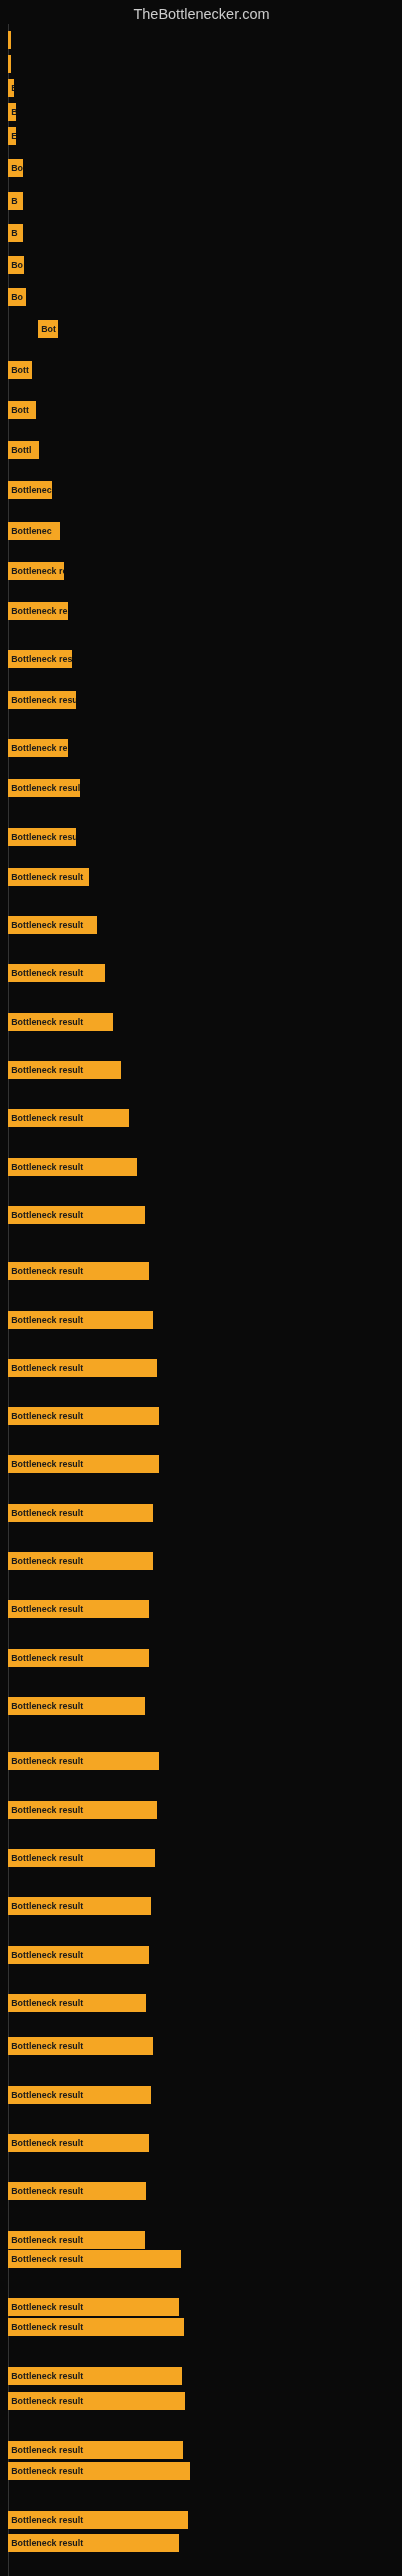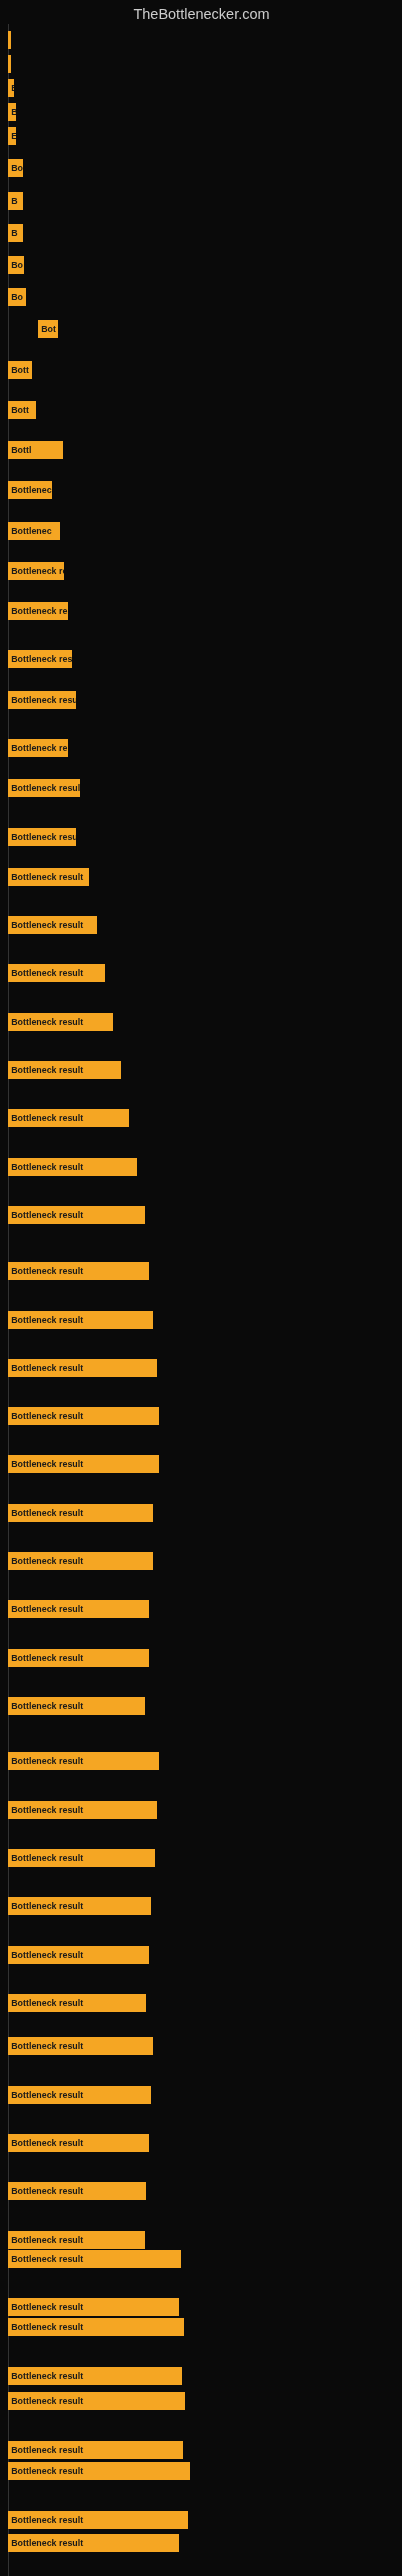"Bottl" div.bar { width: 55px -> 31px }
